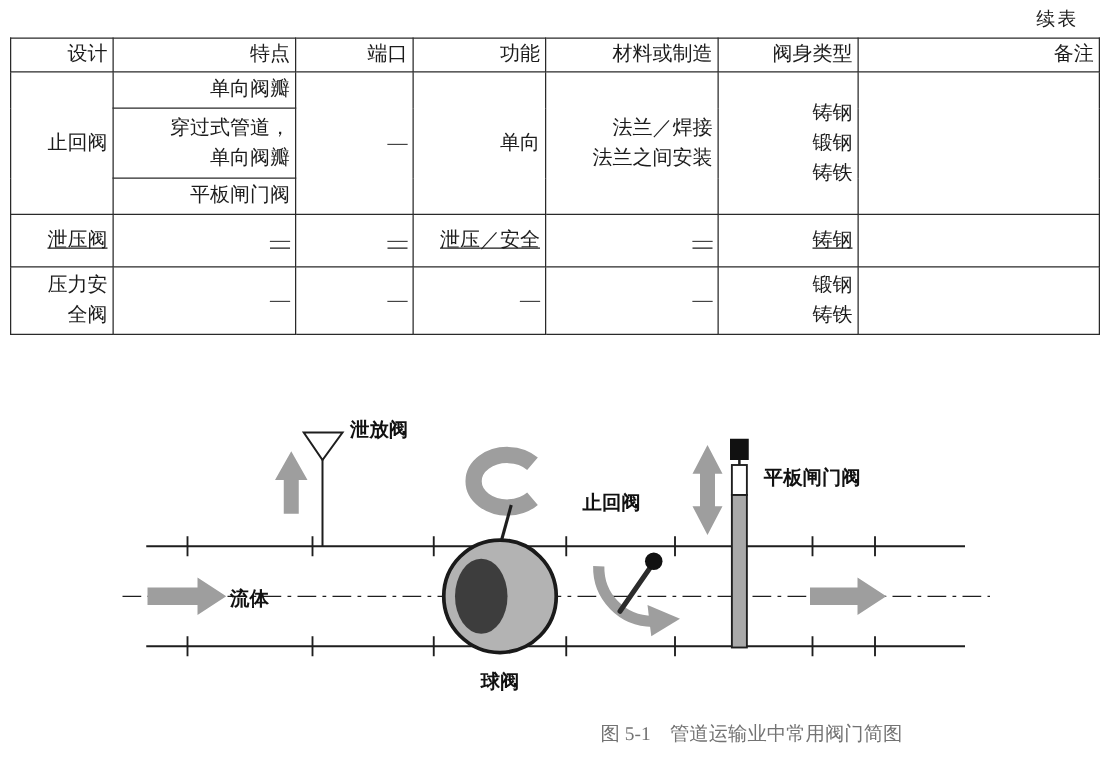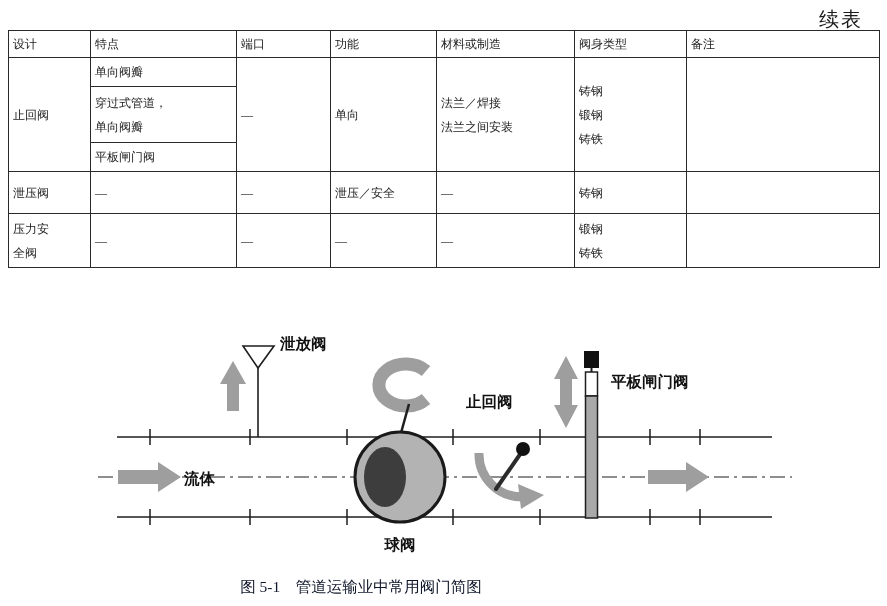"续表" .cont-note { font-size: 20px -> 15px }
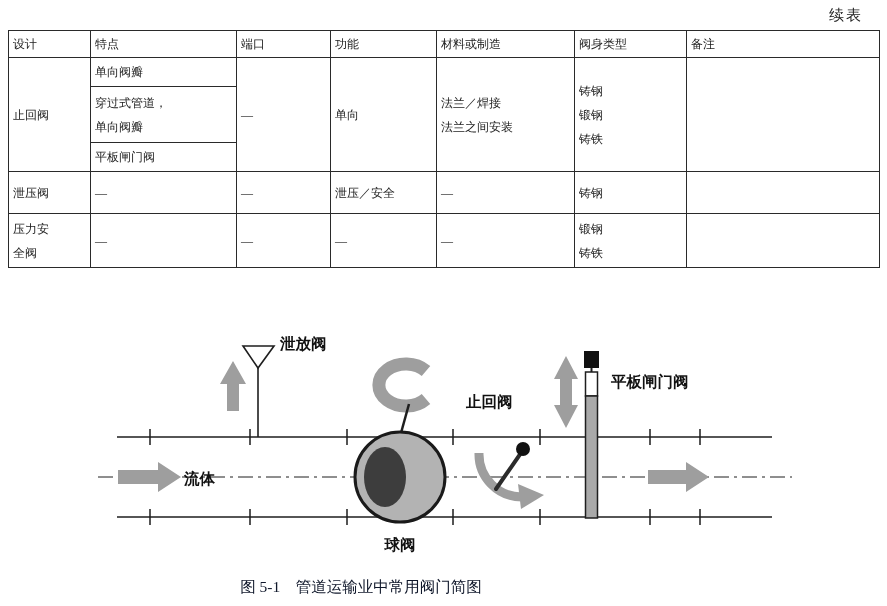"设计" .valve-table th, .valve-table td { font-size: 12px -> 16px; text-align: left -> right }
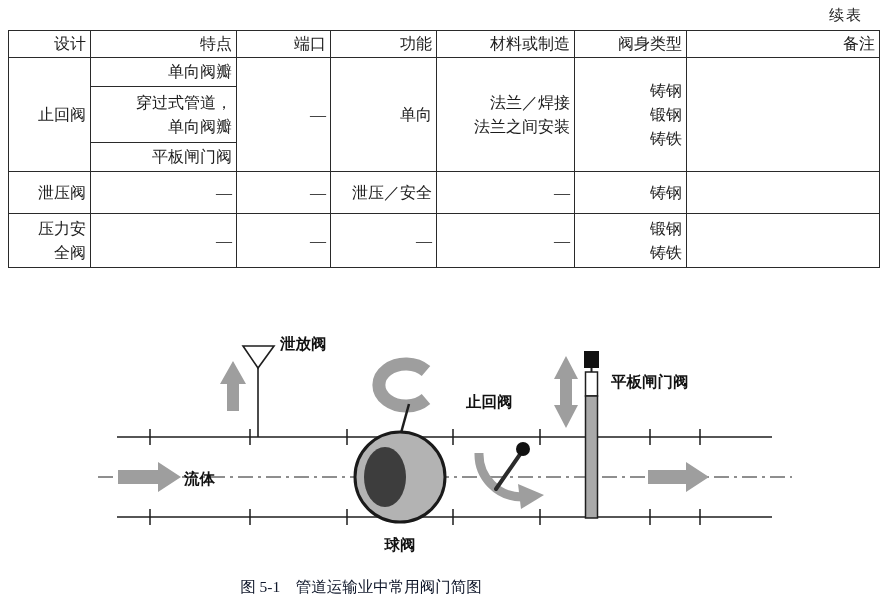"泄压阀" tr.r-relief { text-decoration: none -> underline }
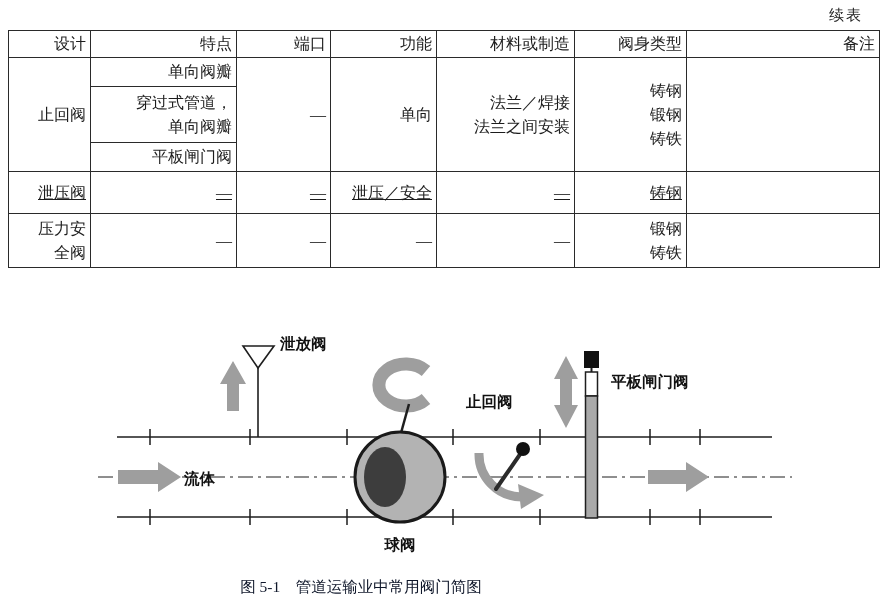"图 5-1 管道运输业中常用阀门简图" .caption { color: #0f172a -> #737373; text-align: center -> right }
